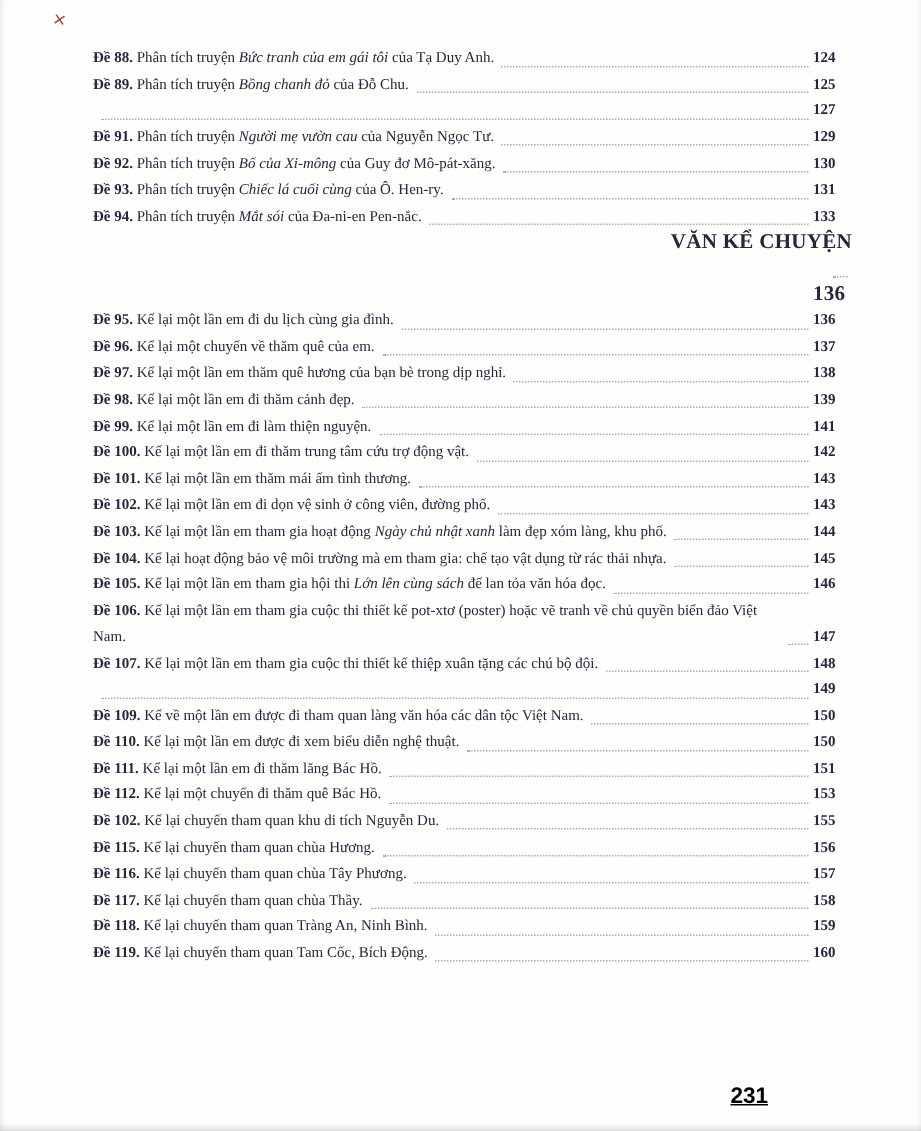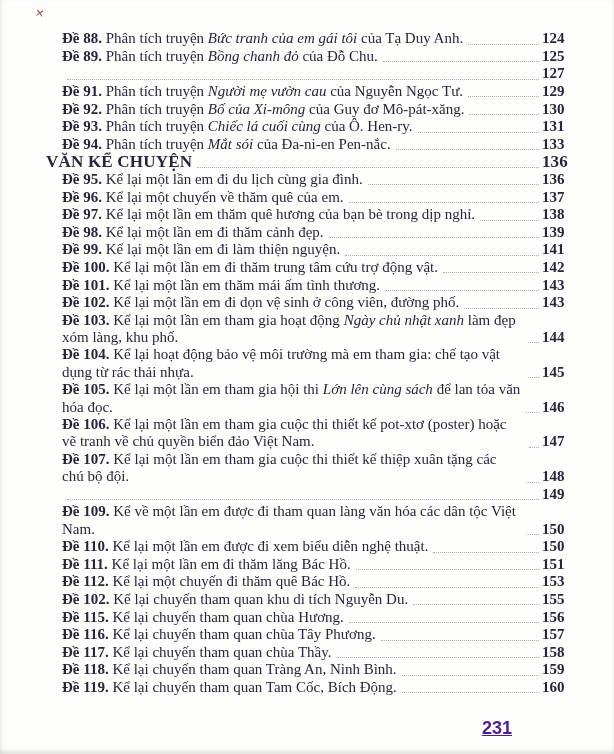"Đề 88. Phân tích truyện" .row { font-size: 15px -> 10px }
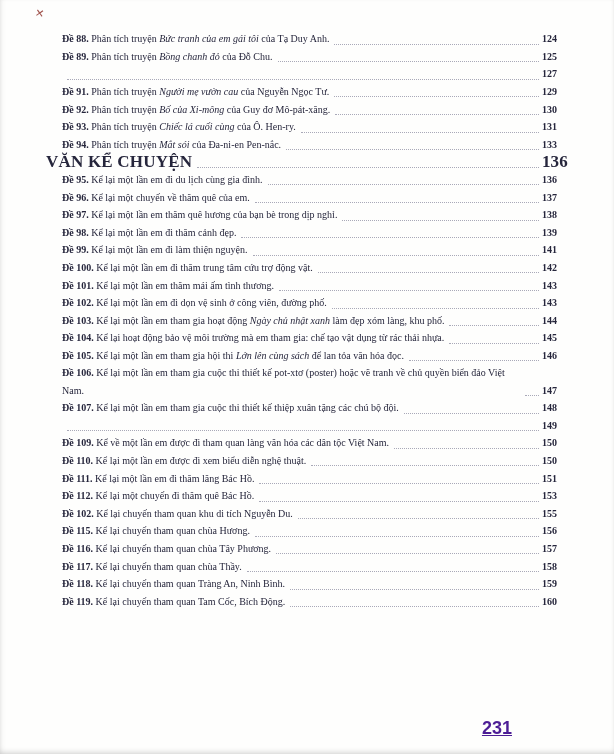"VĂN KỂ CHUYỆN" .row.section { flex-direction: none -> column; font-size: 17px -> 14px }
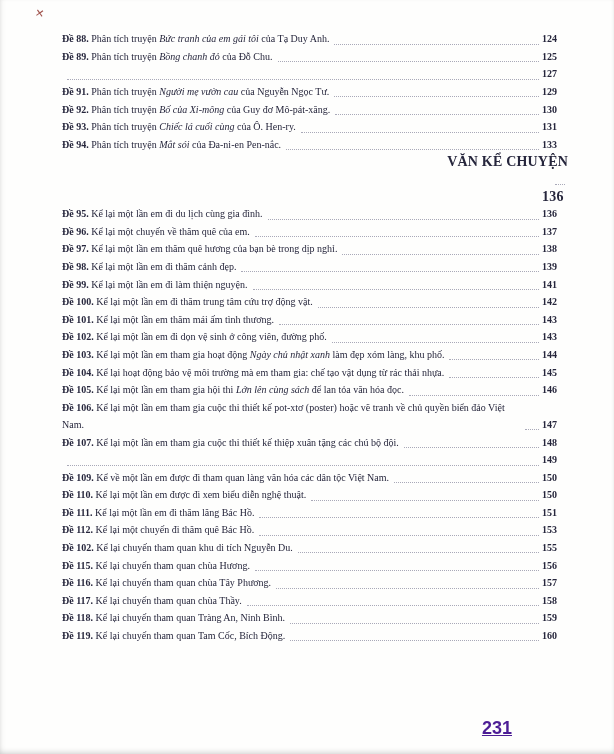"231" .footer-page-number { color: #4c1d95 -> #000000; font-size: 18px -> 15px }
